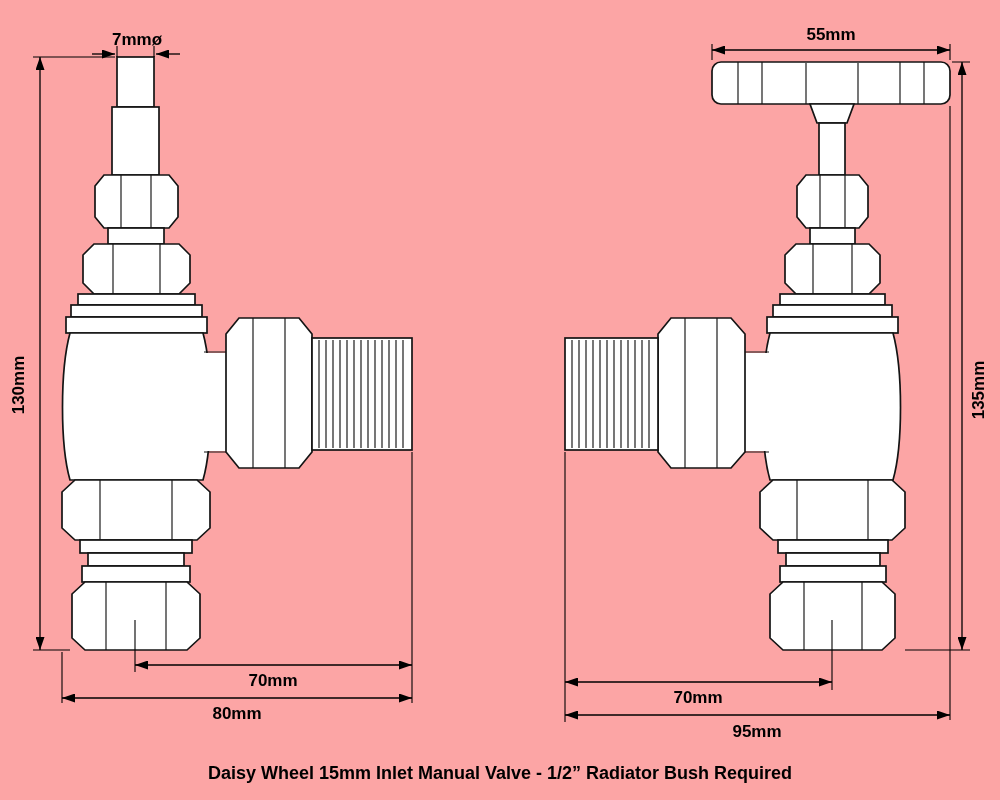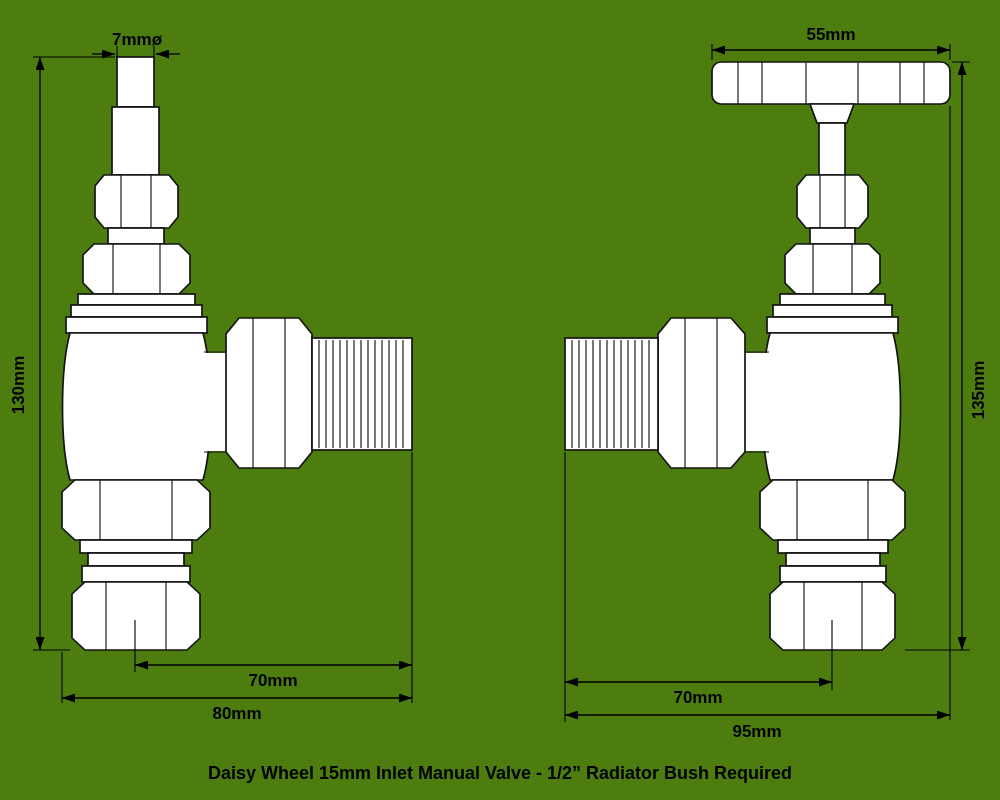"7mmø" .canvas { background: #4d7c0f -> #fca5a5 }
